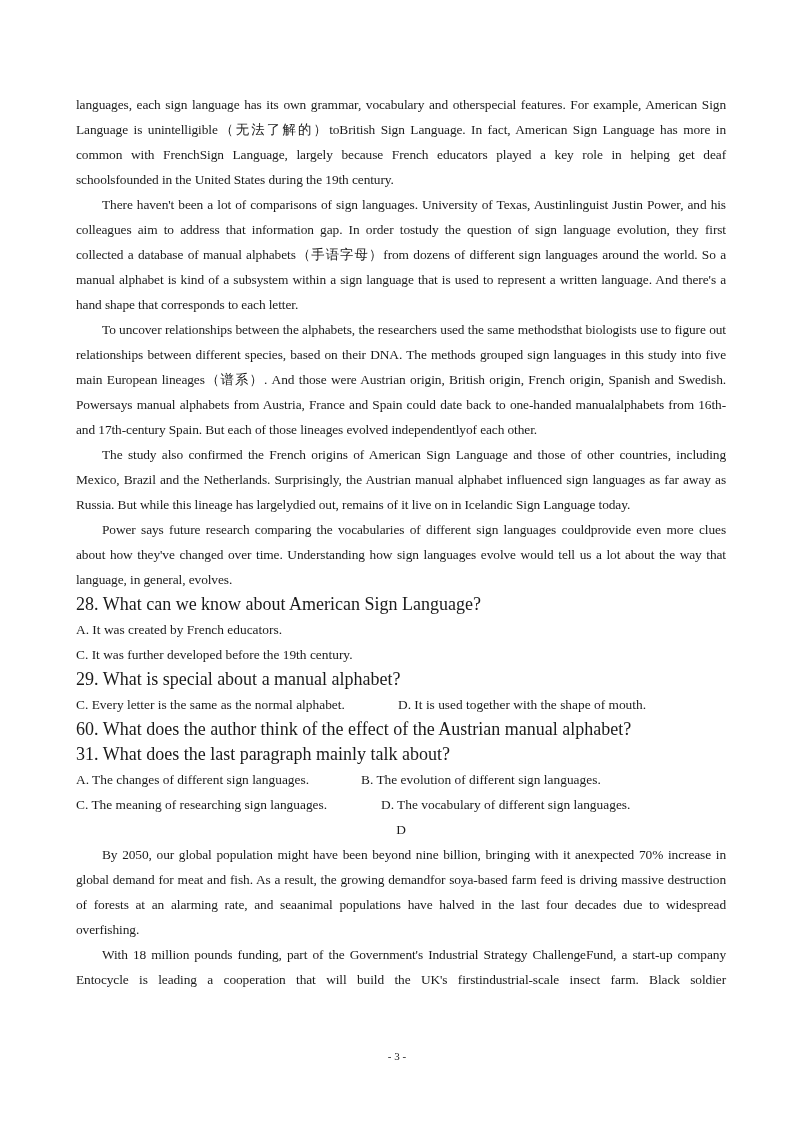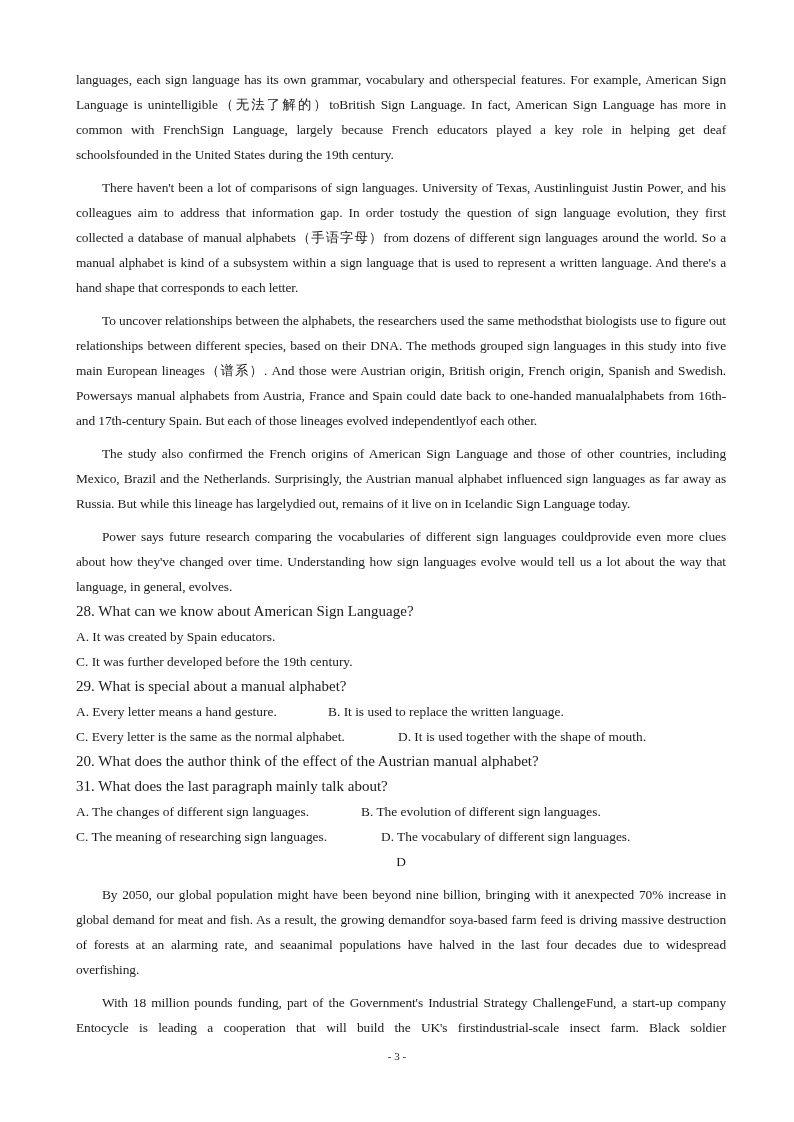"languages, each sign language has" .page { top: 67px -> 92px }
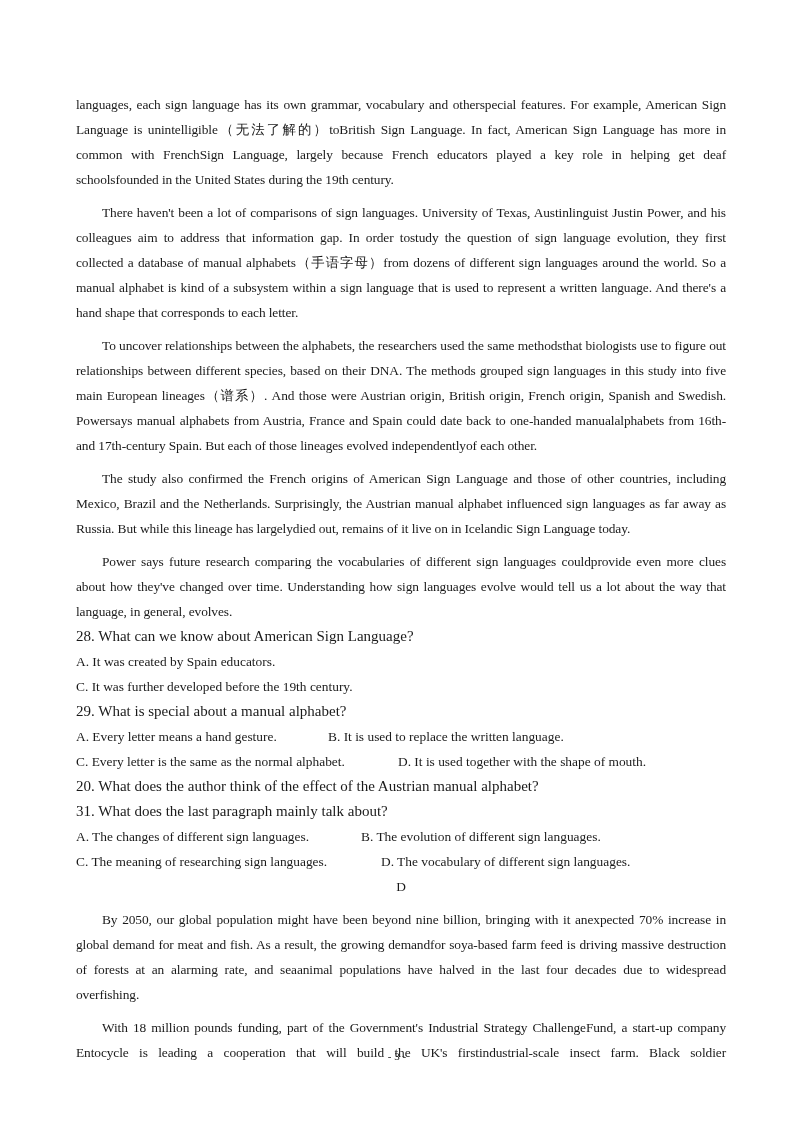"There haven't been a lot" .p.indent { margin-top: 8px -> none }
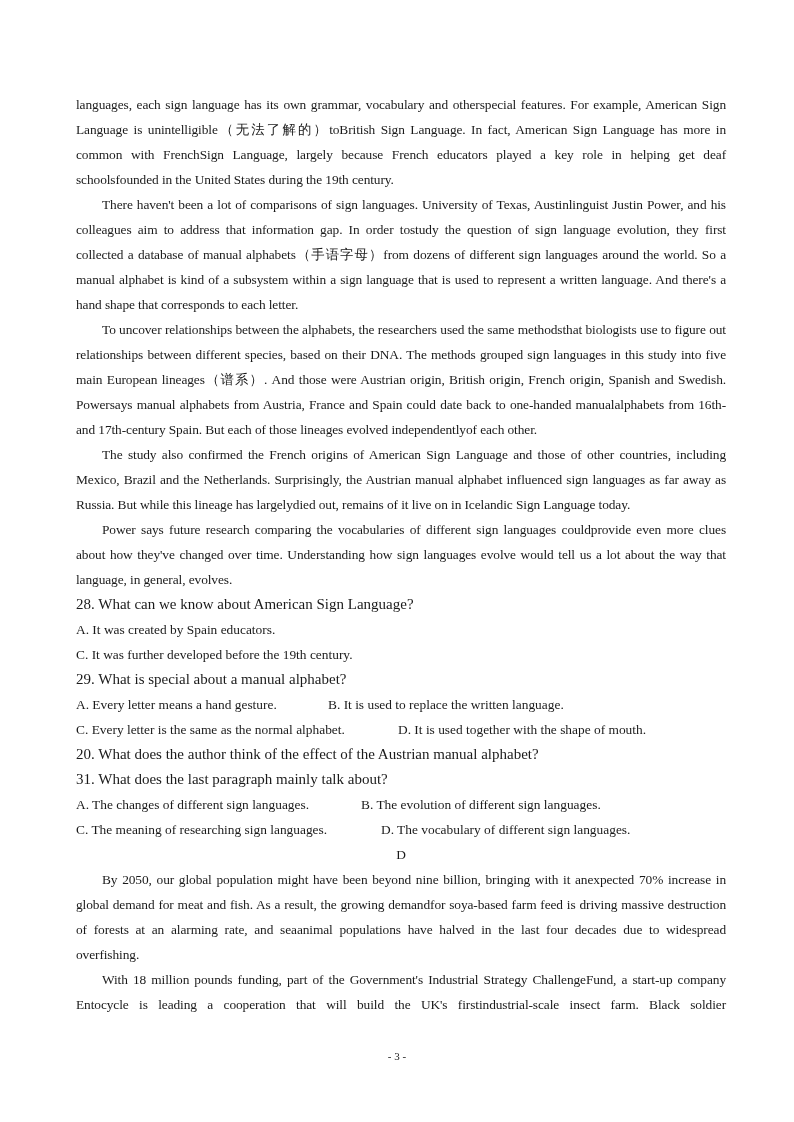"28. What can we know" .q { font-size: 15px -> 18px }
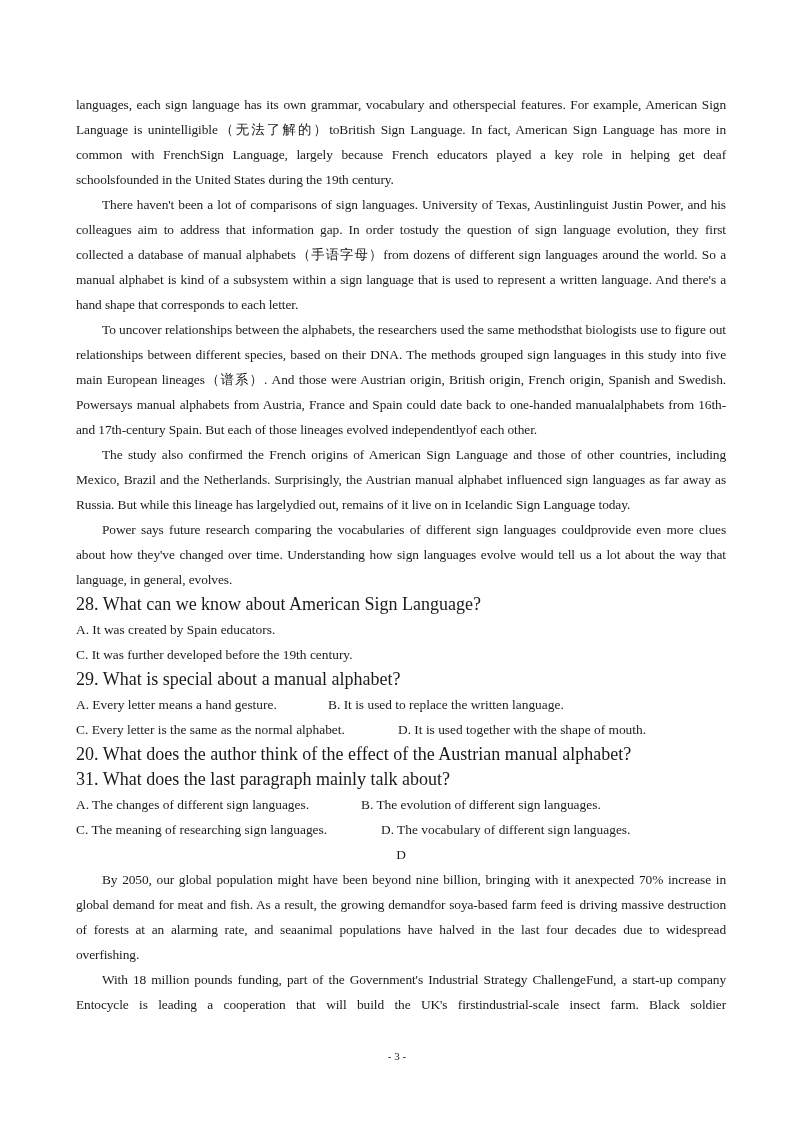"A. It was created by" span { text: Spain -> French }
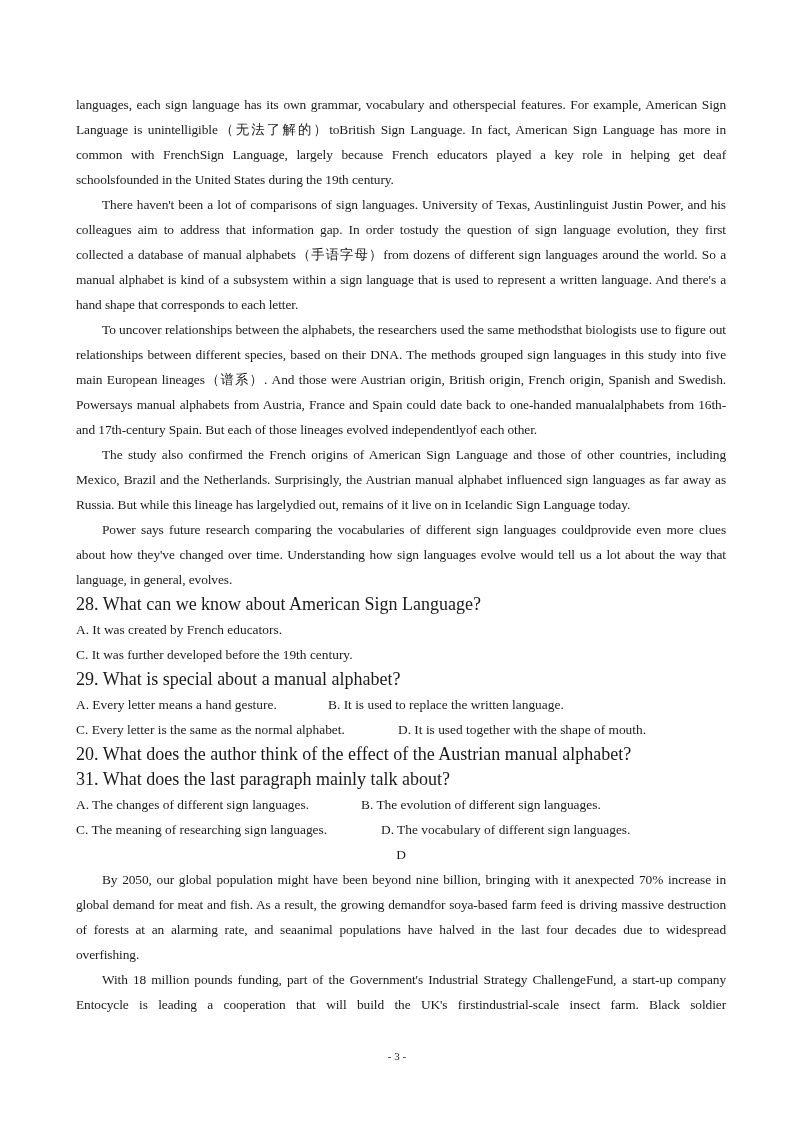"A. Every letter means a" div.opts { html: <div> <span>A. Every letter means a hand gesture.</span> <span>B. It is used to replace the written language.</span> </div> -> none }
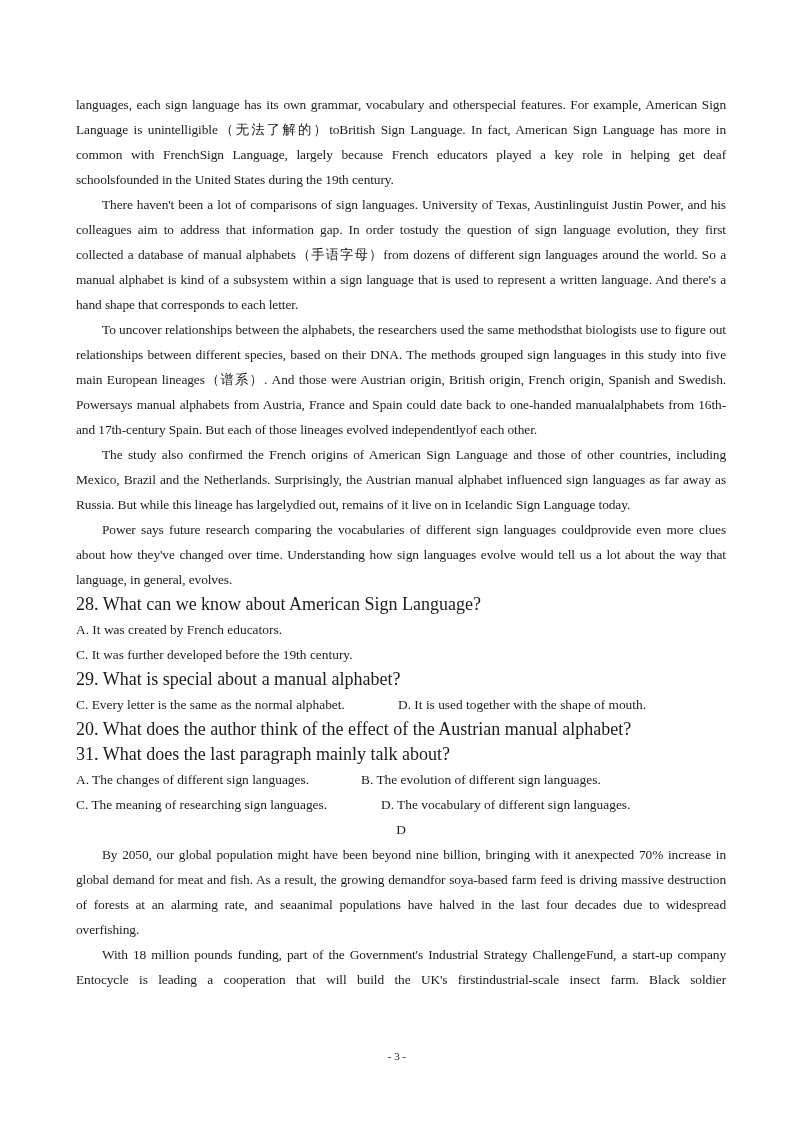"20. What does the author" p.q { text: 20 -> 60 }
